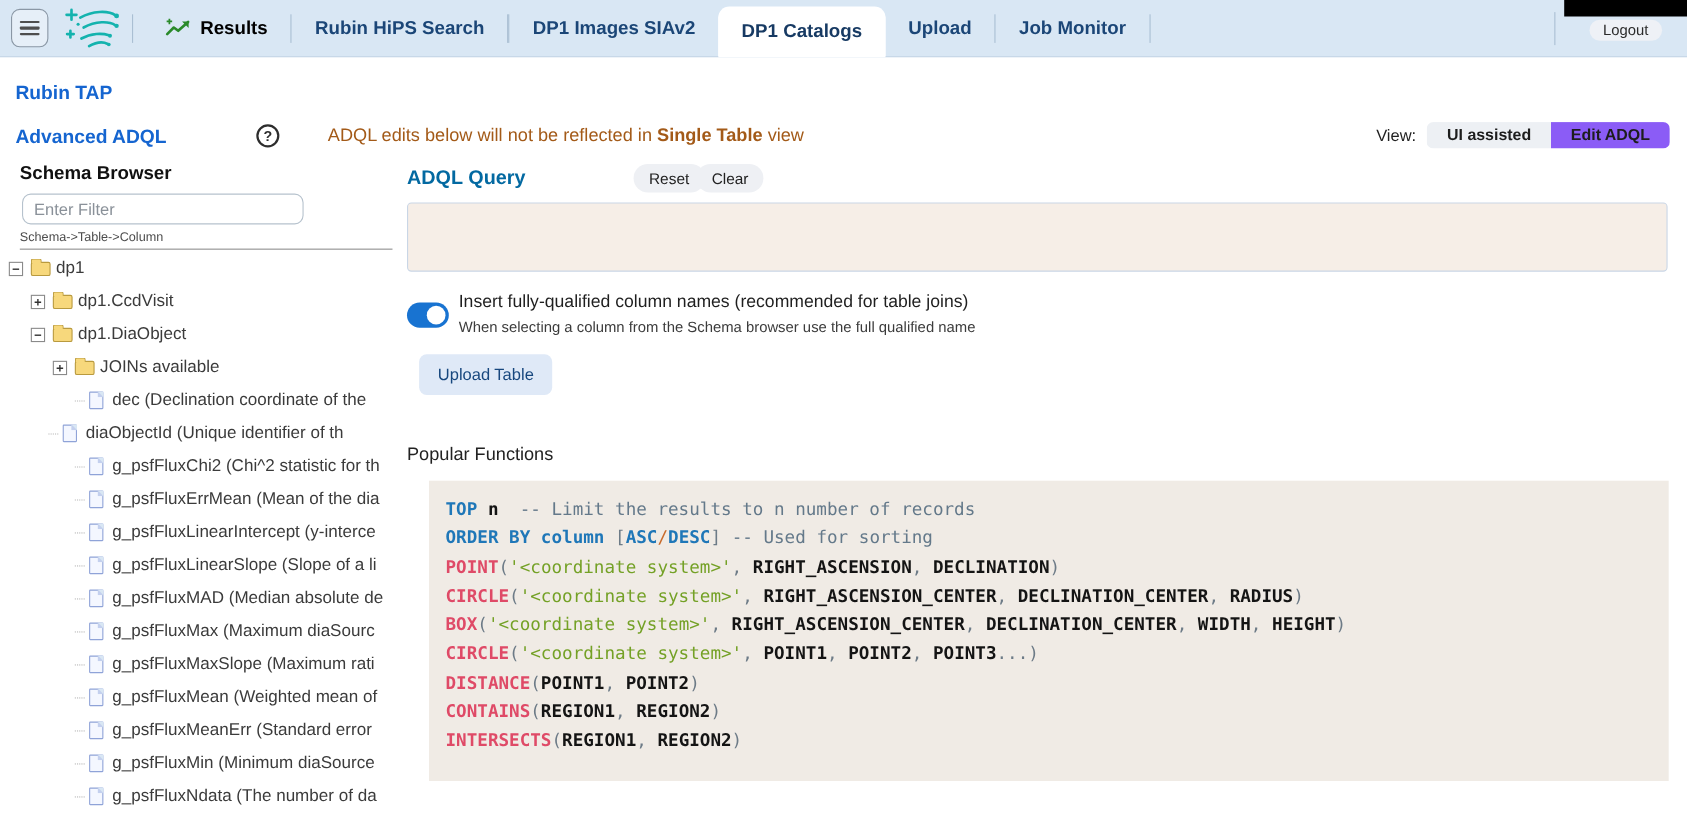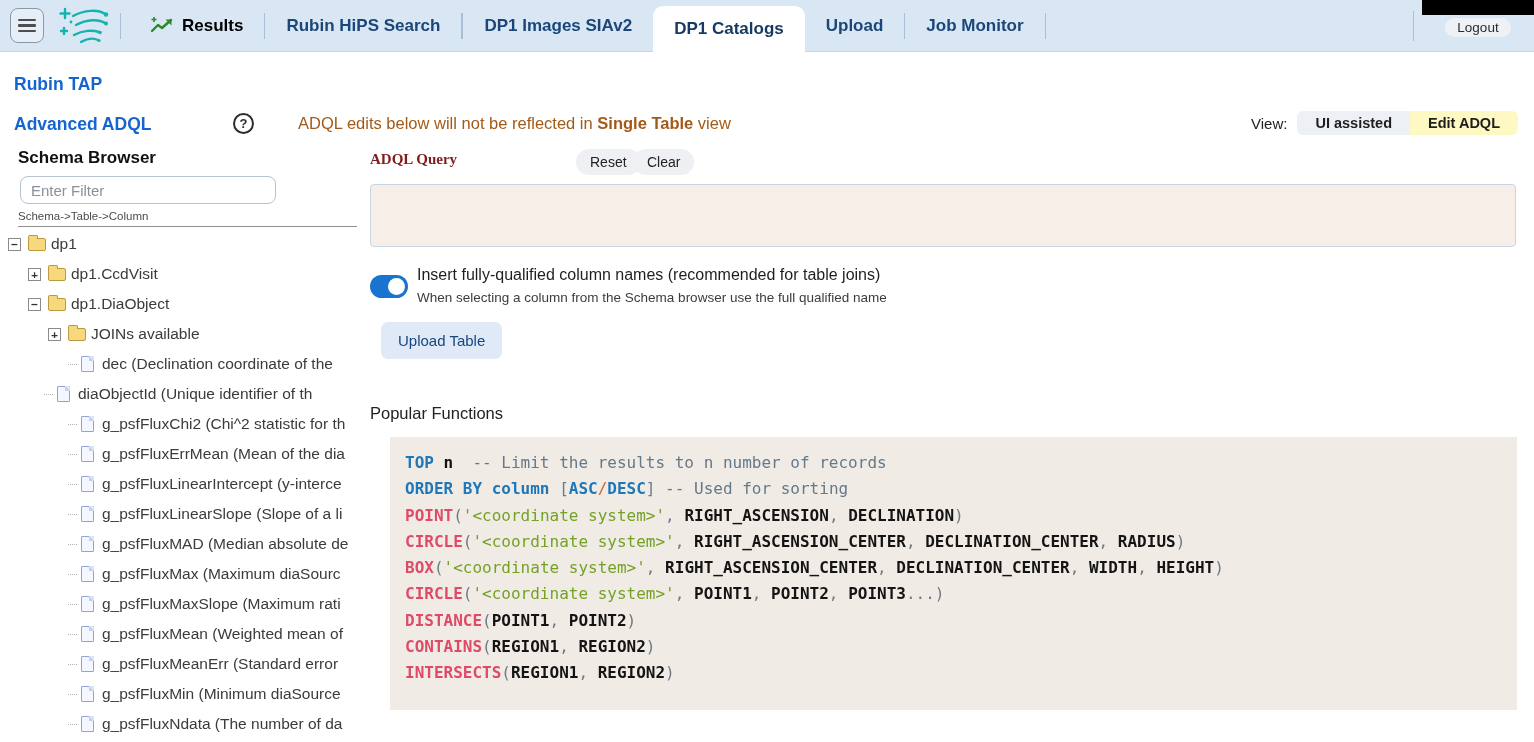"Edit ADQL" .seg-btn.selected { background: #fef9c3 -> #8b5cf6 }
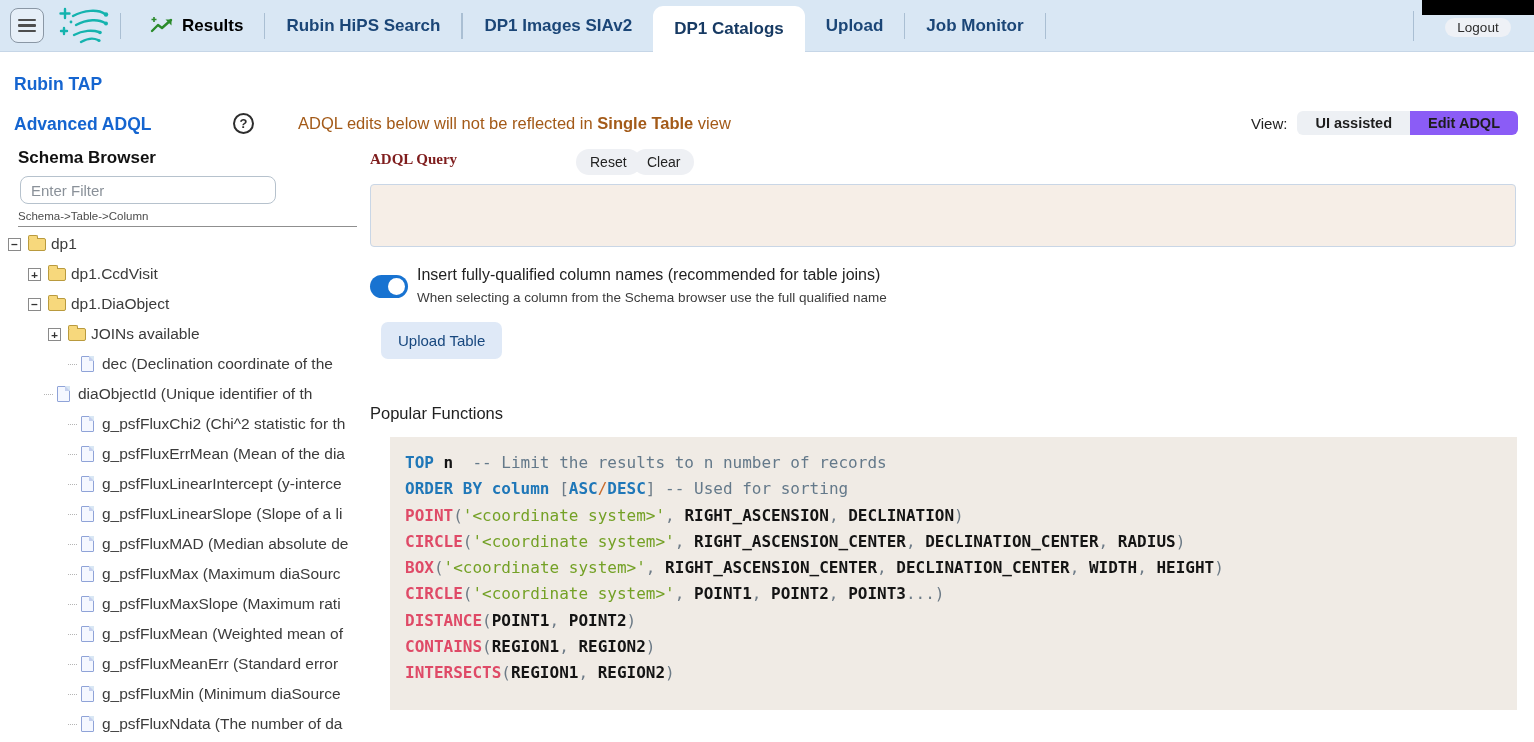"ADQL Query" .adql-title { color: #7f1d1d -> #0369a1; font-family: Liberation Serif, serif -> none; font-size: 15px -> 18px }
